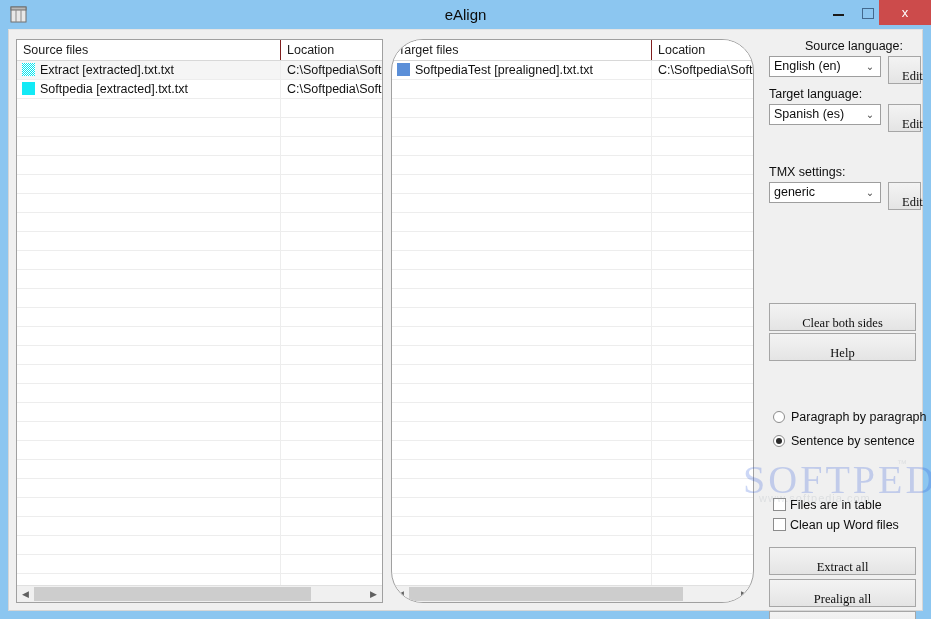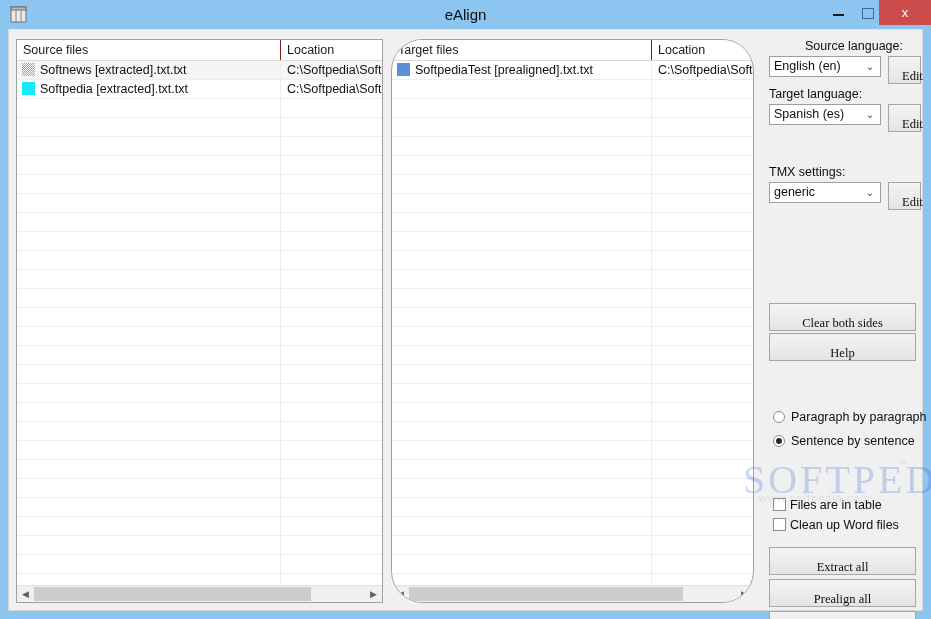"Softnews [extracted].txt.txt" span { text: Softnews -> Extract }
